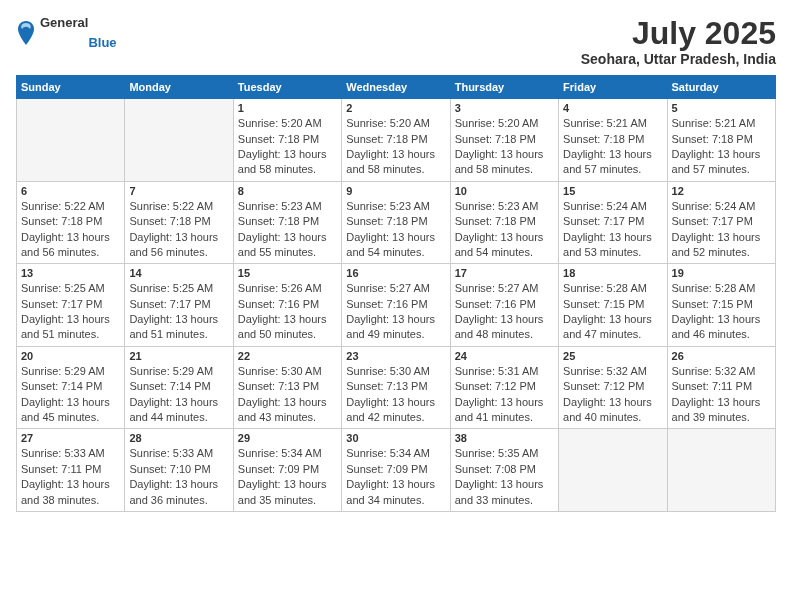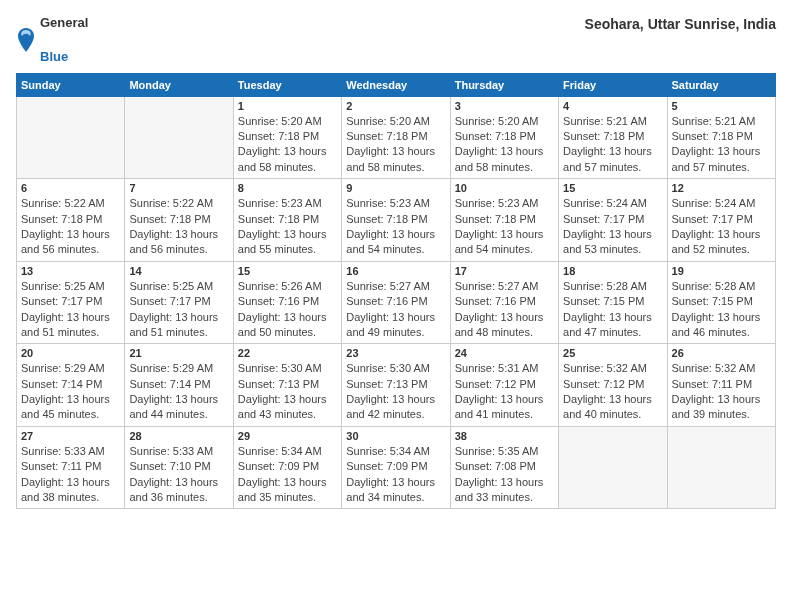"General" .logo-text { flex-direction: column -> row }
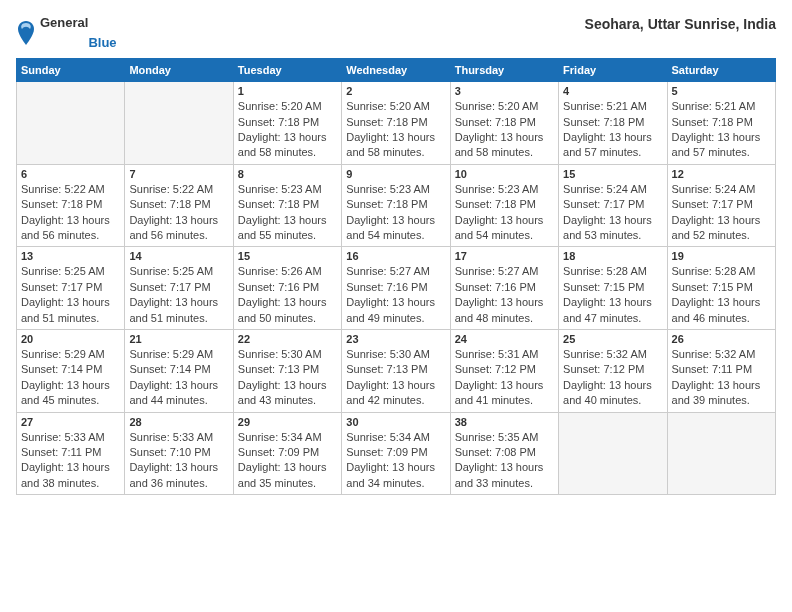"July 2025" div.month-title { html: none -> <div>July 2025</div> }
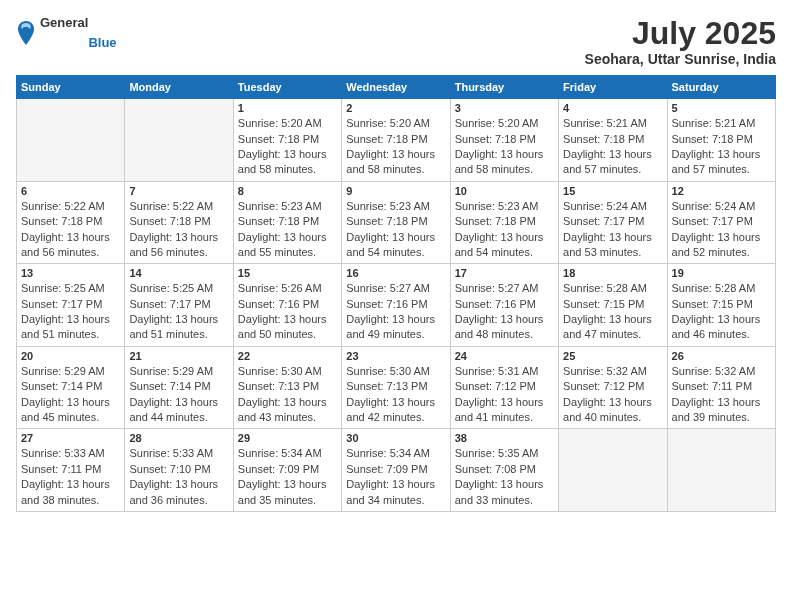"Seohara, Uttar Sunrise, India" div.location { text: Sunrise -> Pradesh }
